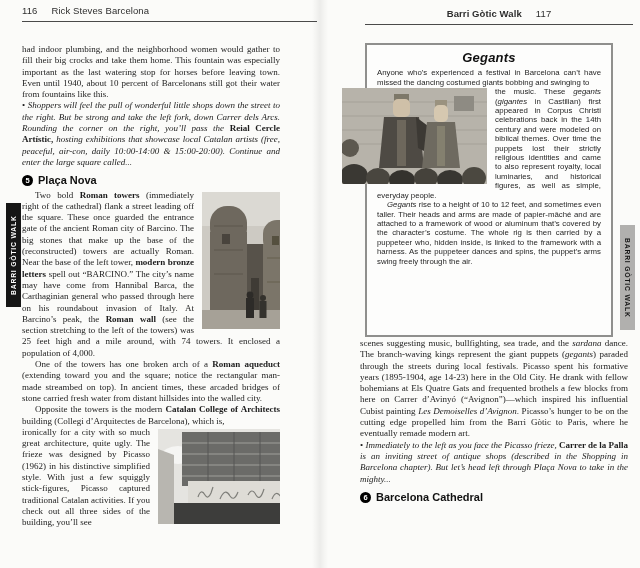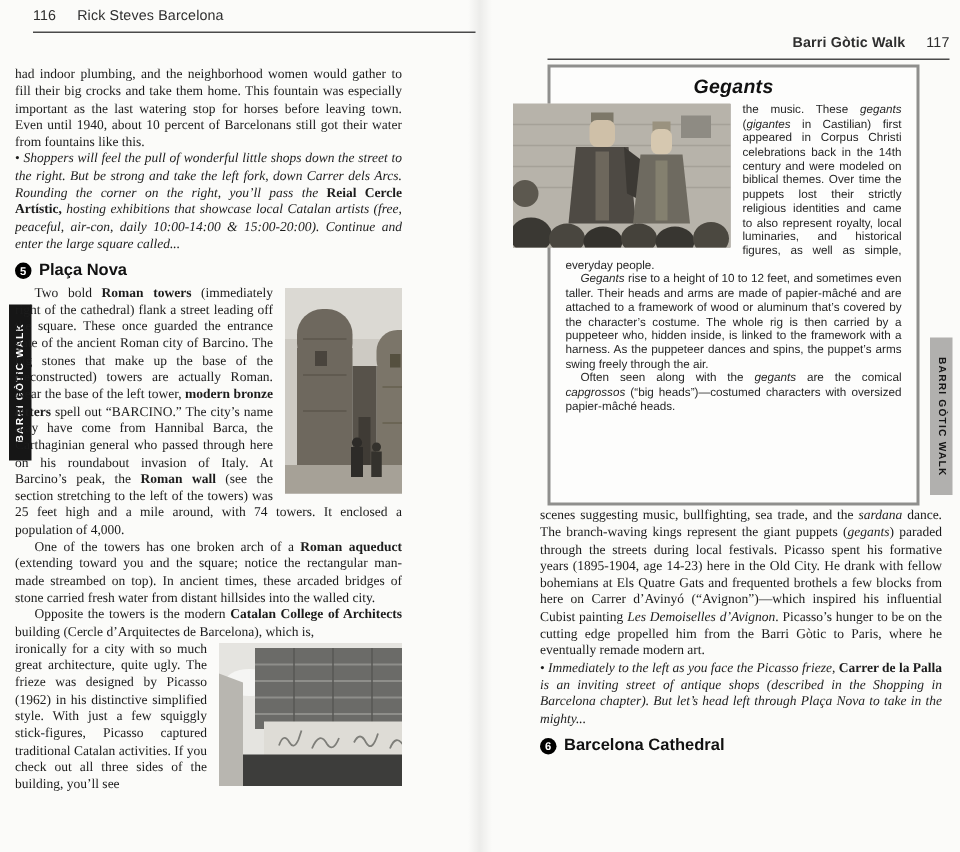"Barri Gòtic Walk 117" .hdr-right { text-align: right -> center; top: 23px -> 8px }
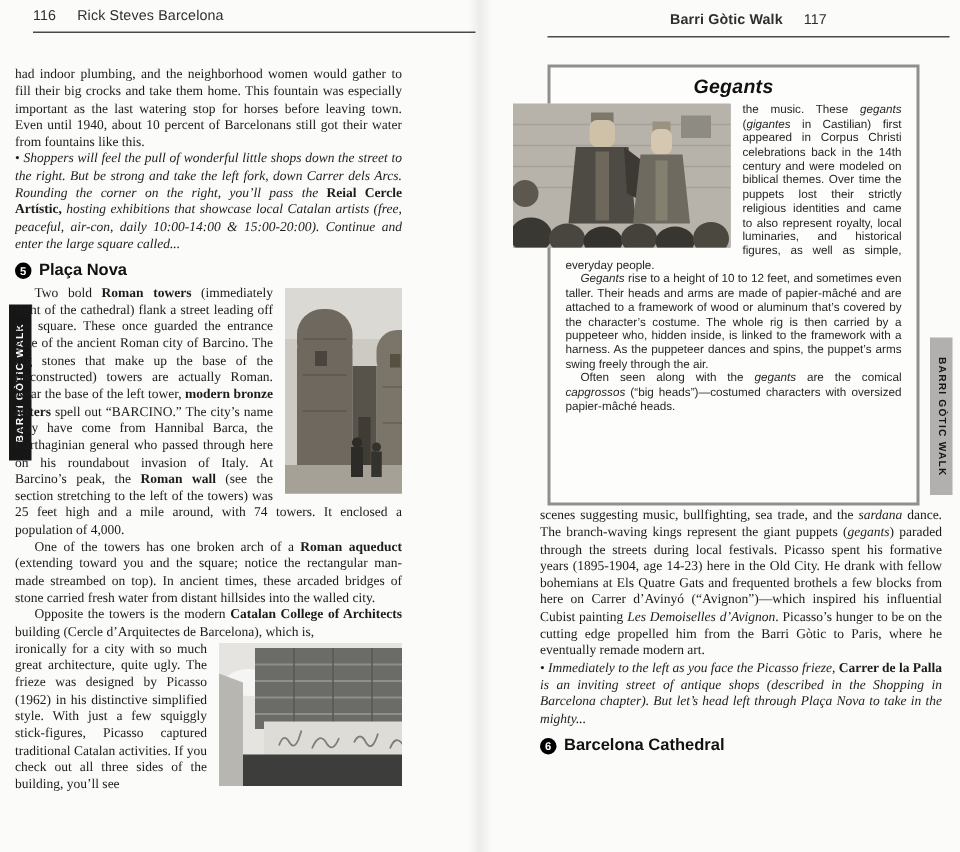"had indoor plumbing, and the" .body-left { left: 10px -> 22px }
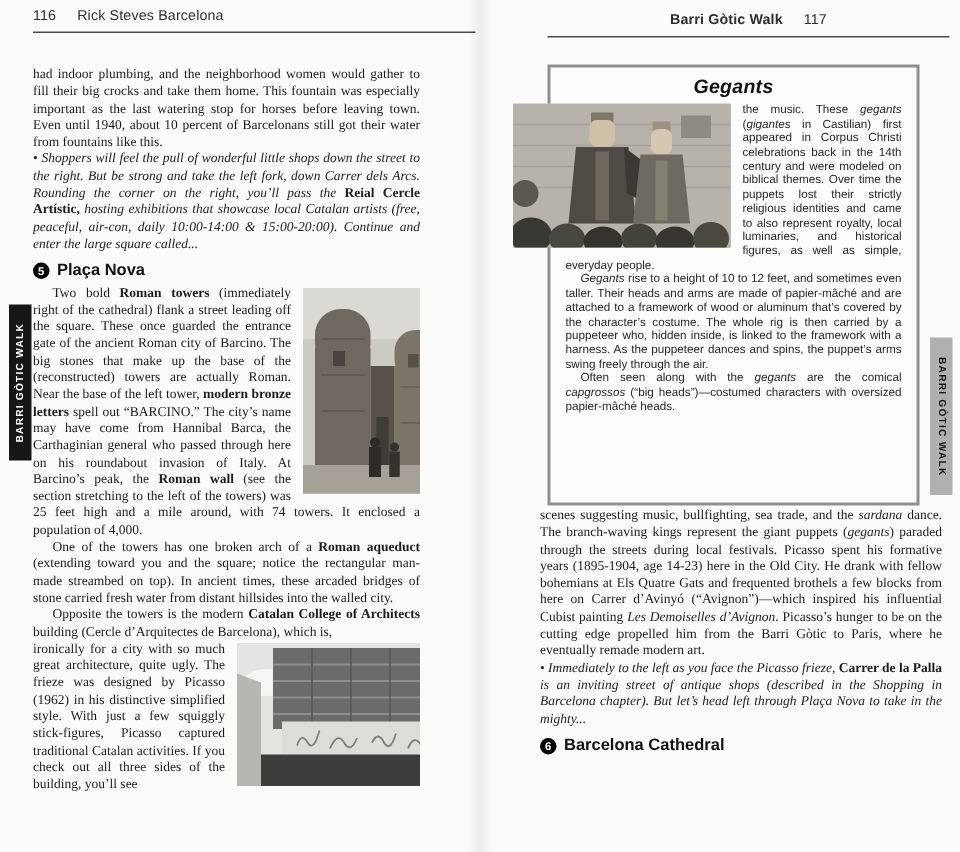"Anyone who’s experienced a festival" p { html: none -> <p><span>Anyone who’s experienced a festival in Barcelona can’t have missed the dancing costumed giants bobbing and swinging to</span></p> }
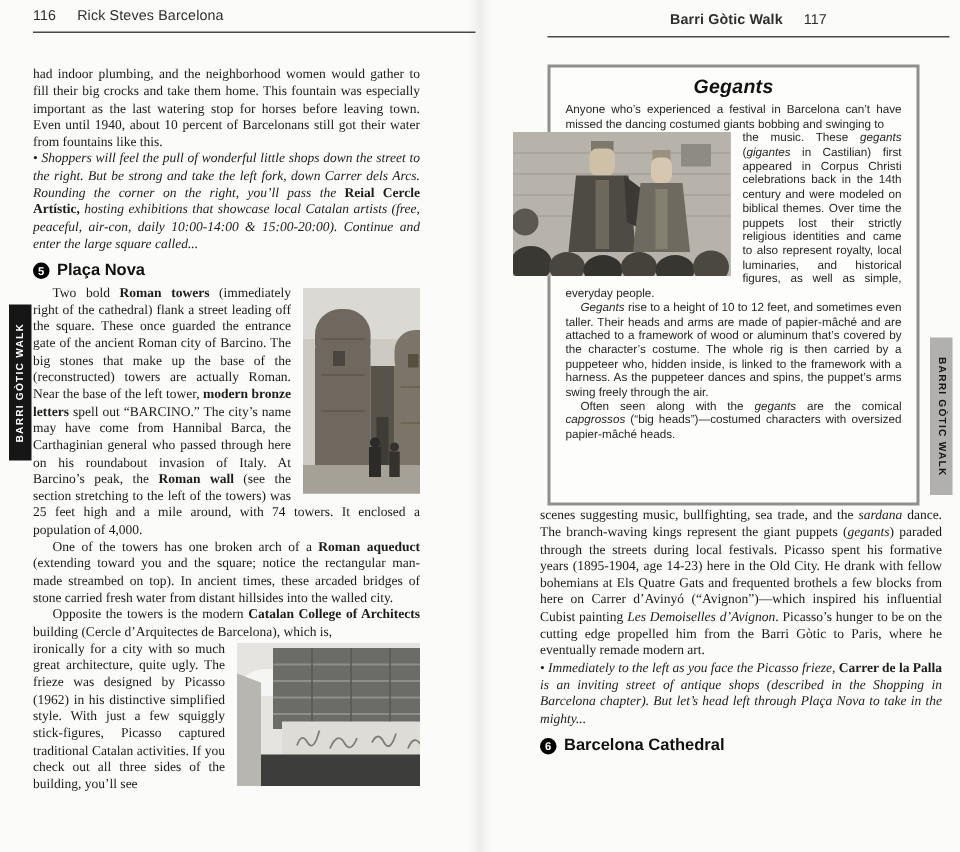"Often seen along with the" p.ind { html: <p><span>Often seen along with the </span><span>gegants</span><span> are the comical </span><span>capgrossos</span><span> (“big heads”)—costumed characters with oversized papier-mâché heads.</span></p> -> none }
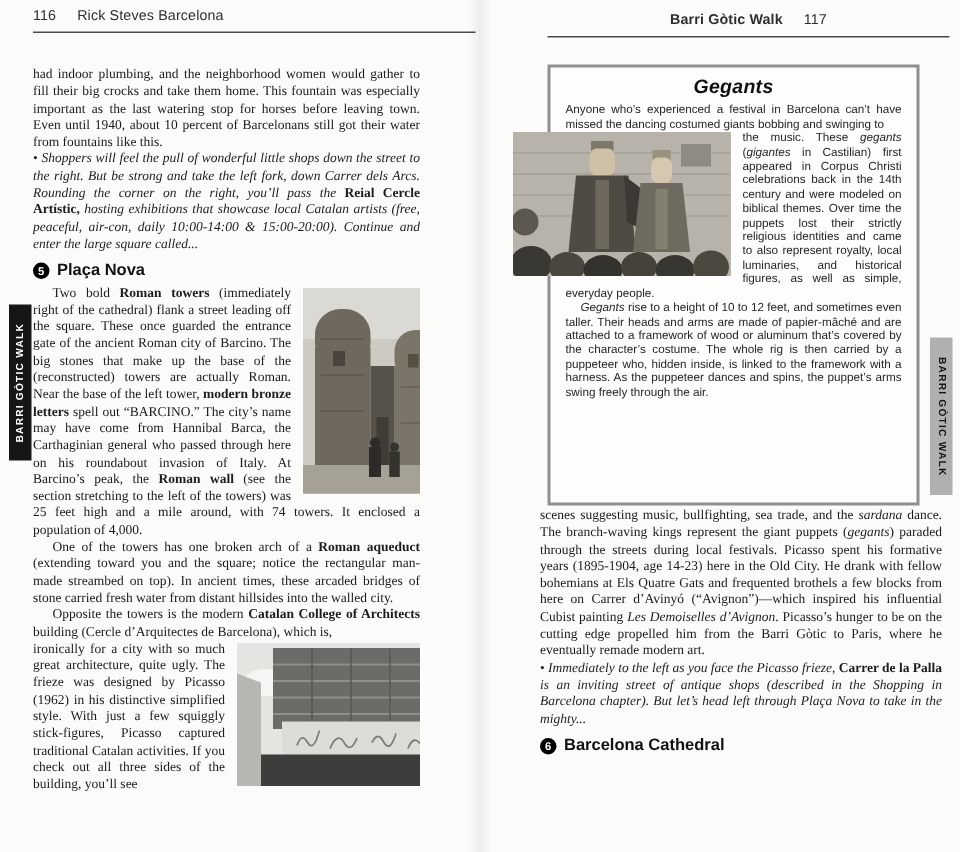"building (Cercle d’Arquitectes de" span { text: Cercle -> Collegi }
